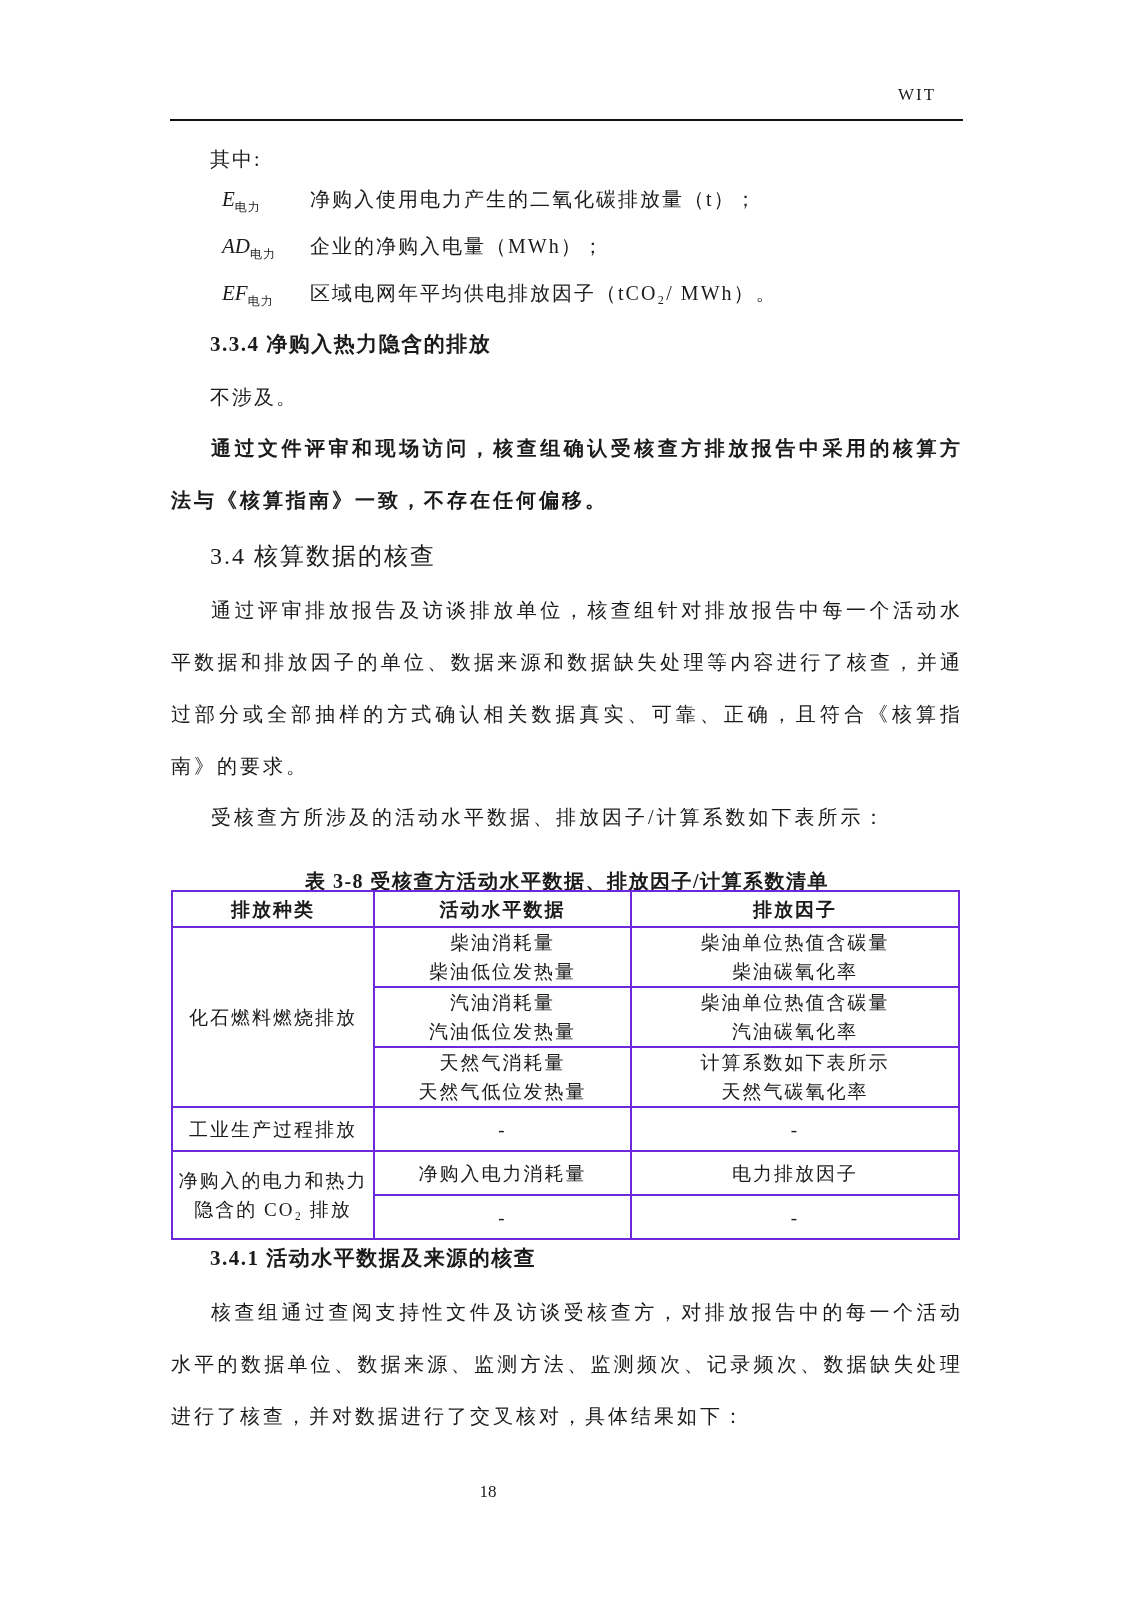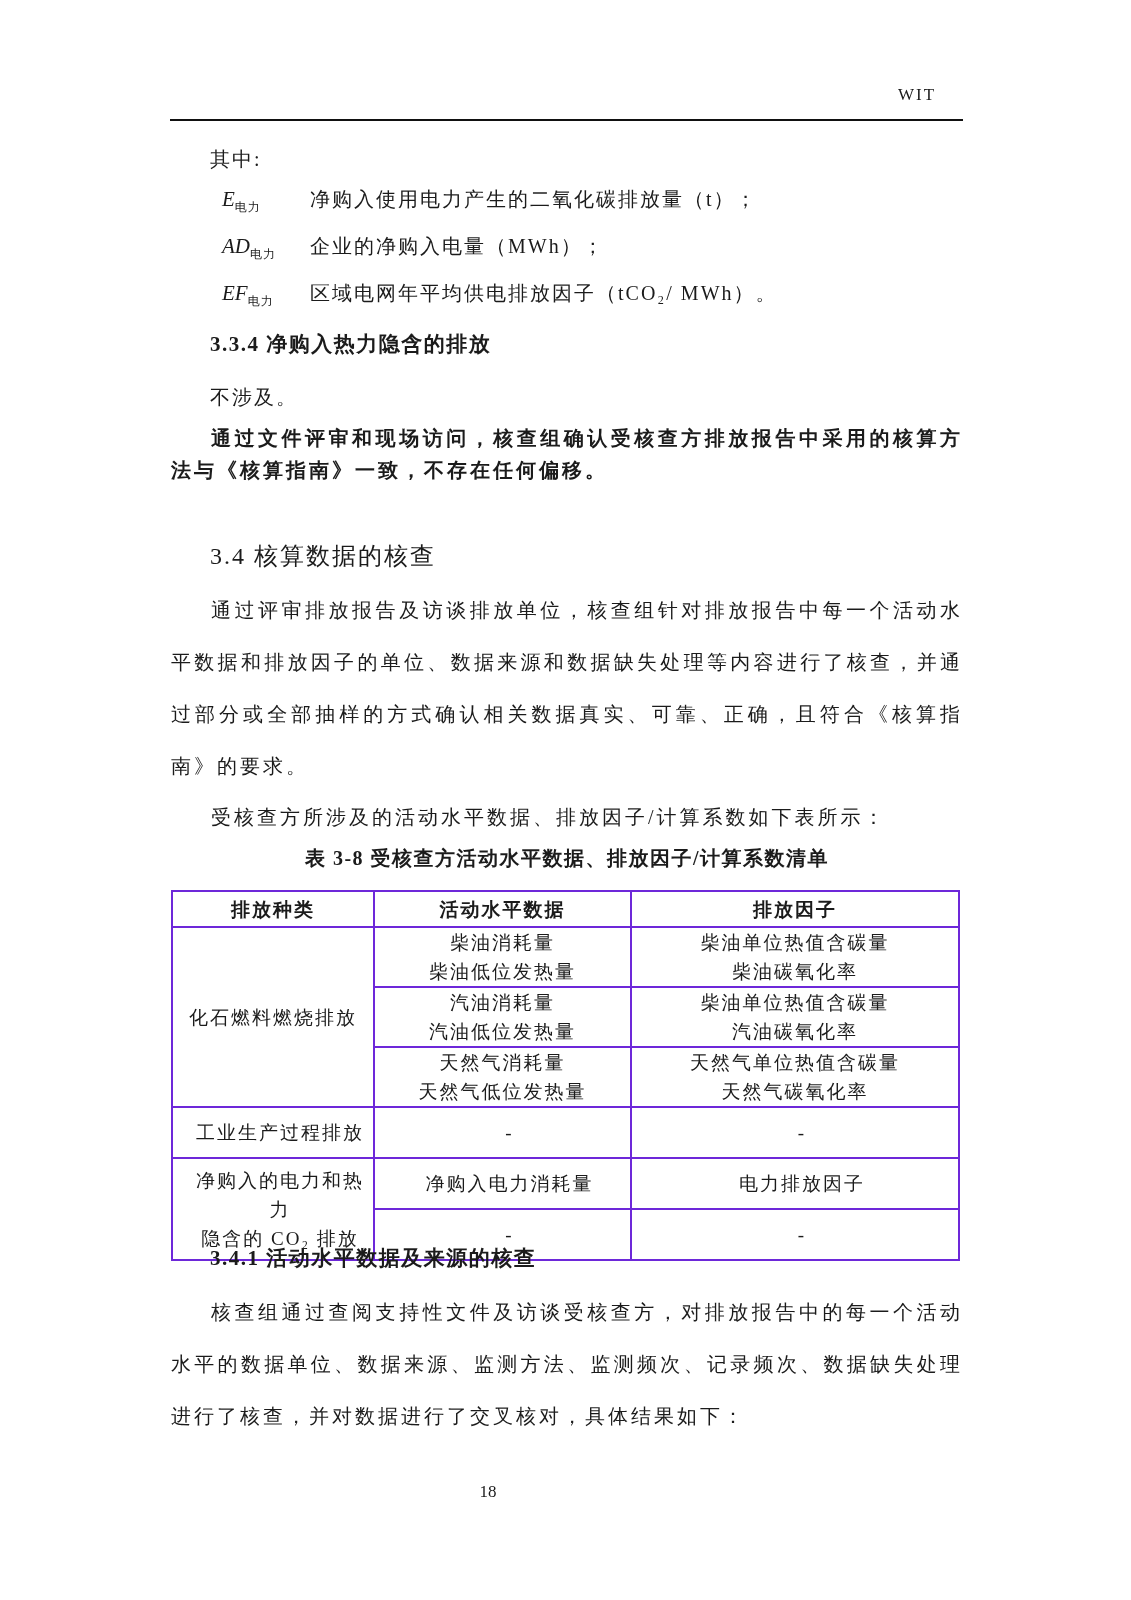"通过文件评审和现场访问，核查组确认受核查方排放报告中采用的核算方法与《核算指南》" .p-bold { line-height: 32px -> 52px }
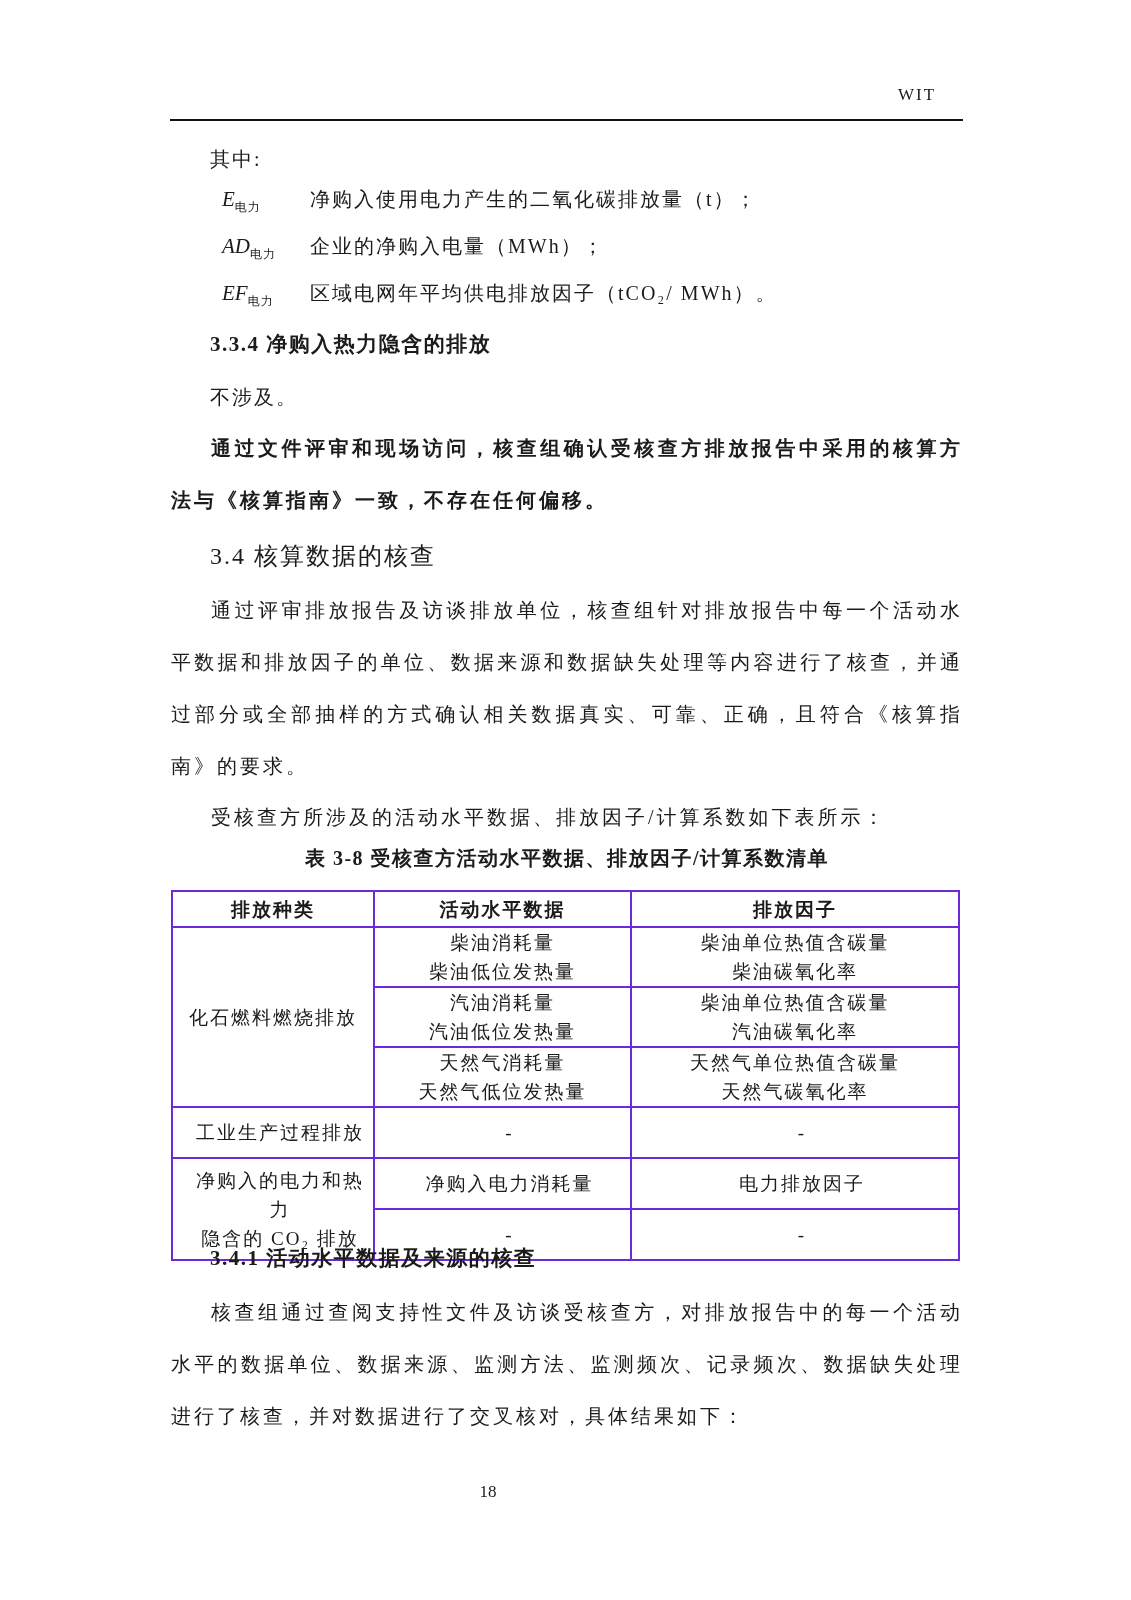"表 3-8 受核查方活动水平数据、排放因子/计算系数清单" .tbl-caption { top: 845px -> 868px }
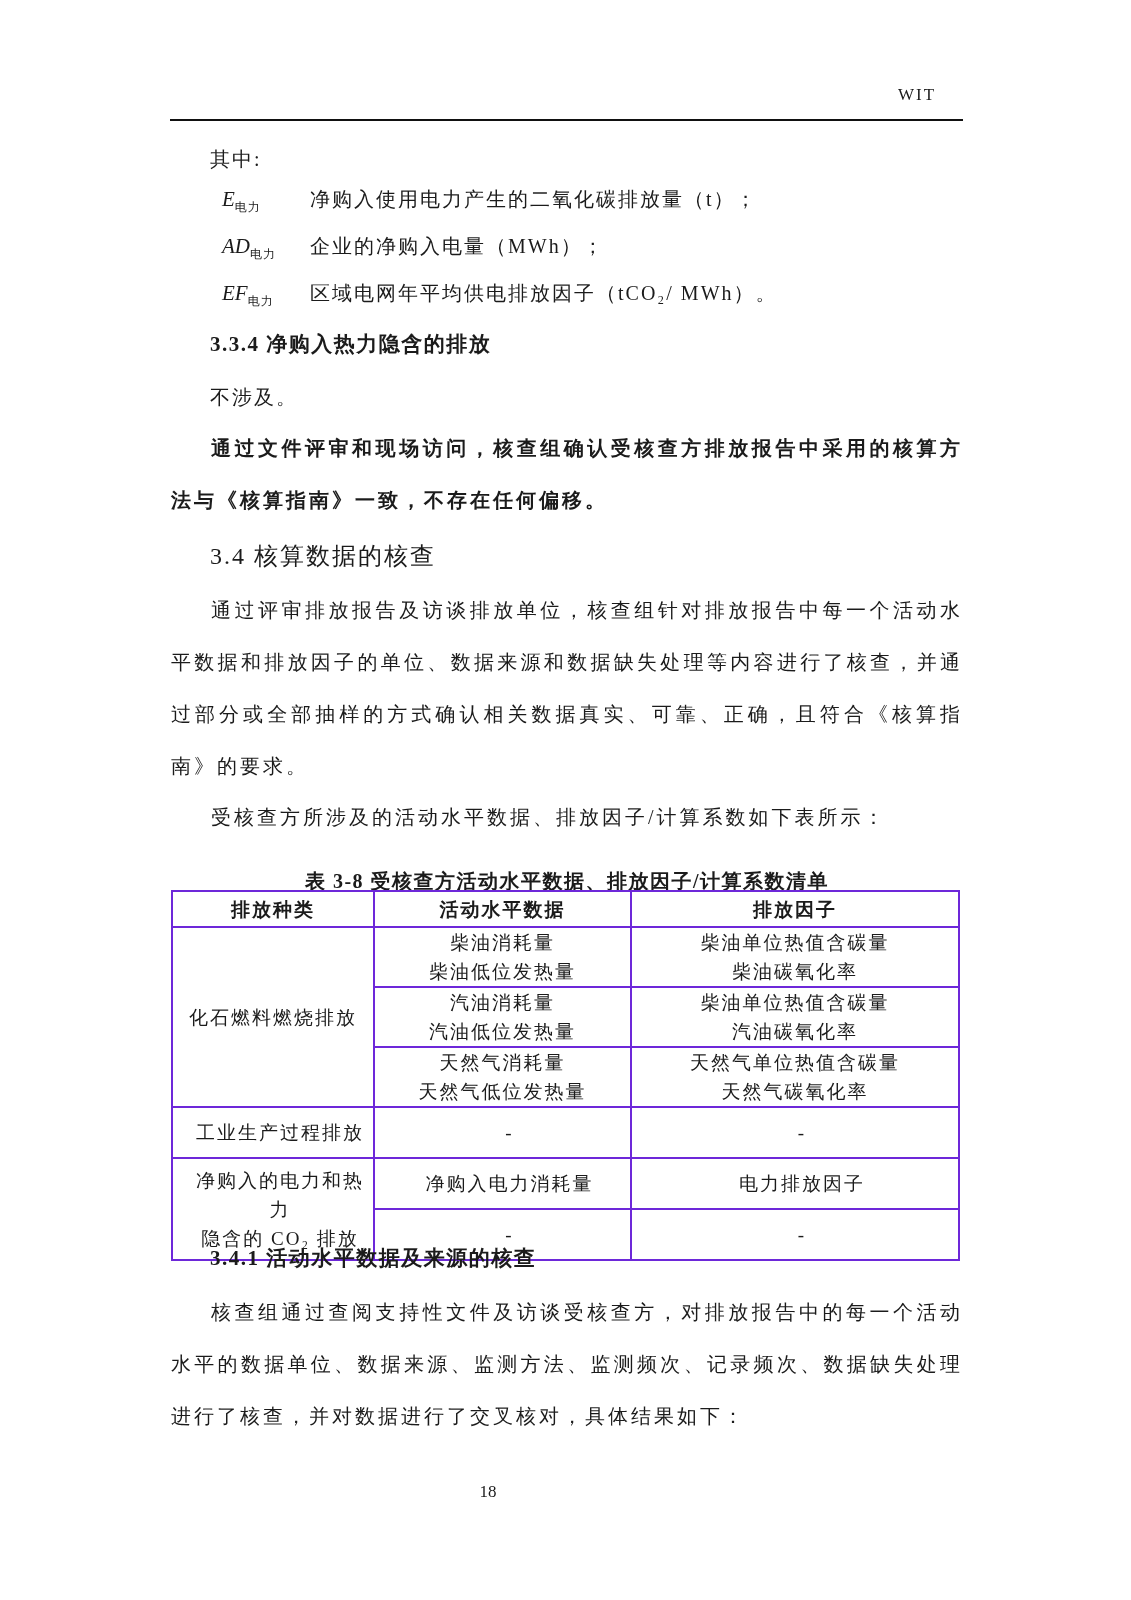"天然气单位热值含碳量" div { text: 天然气单位热值含碳量 -> 计算系数如下表所示 }
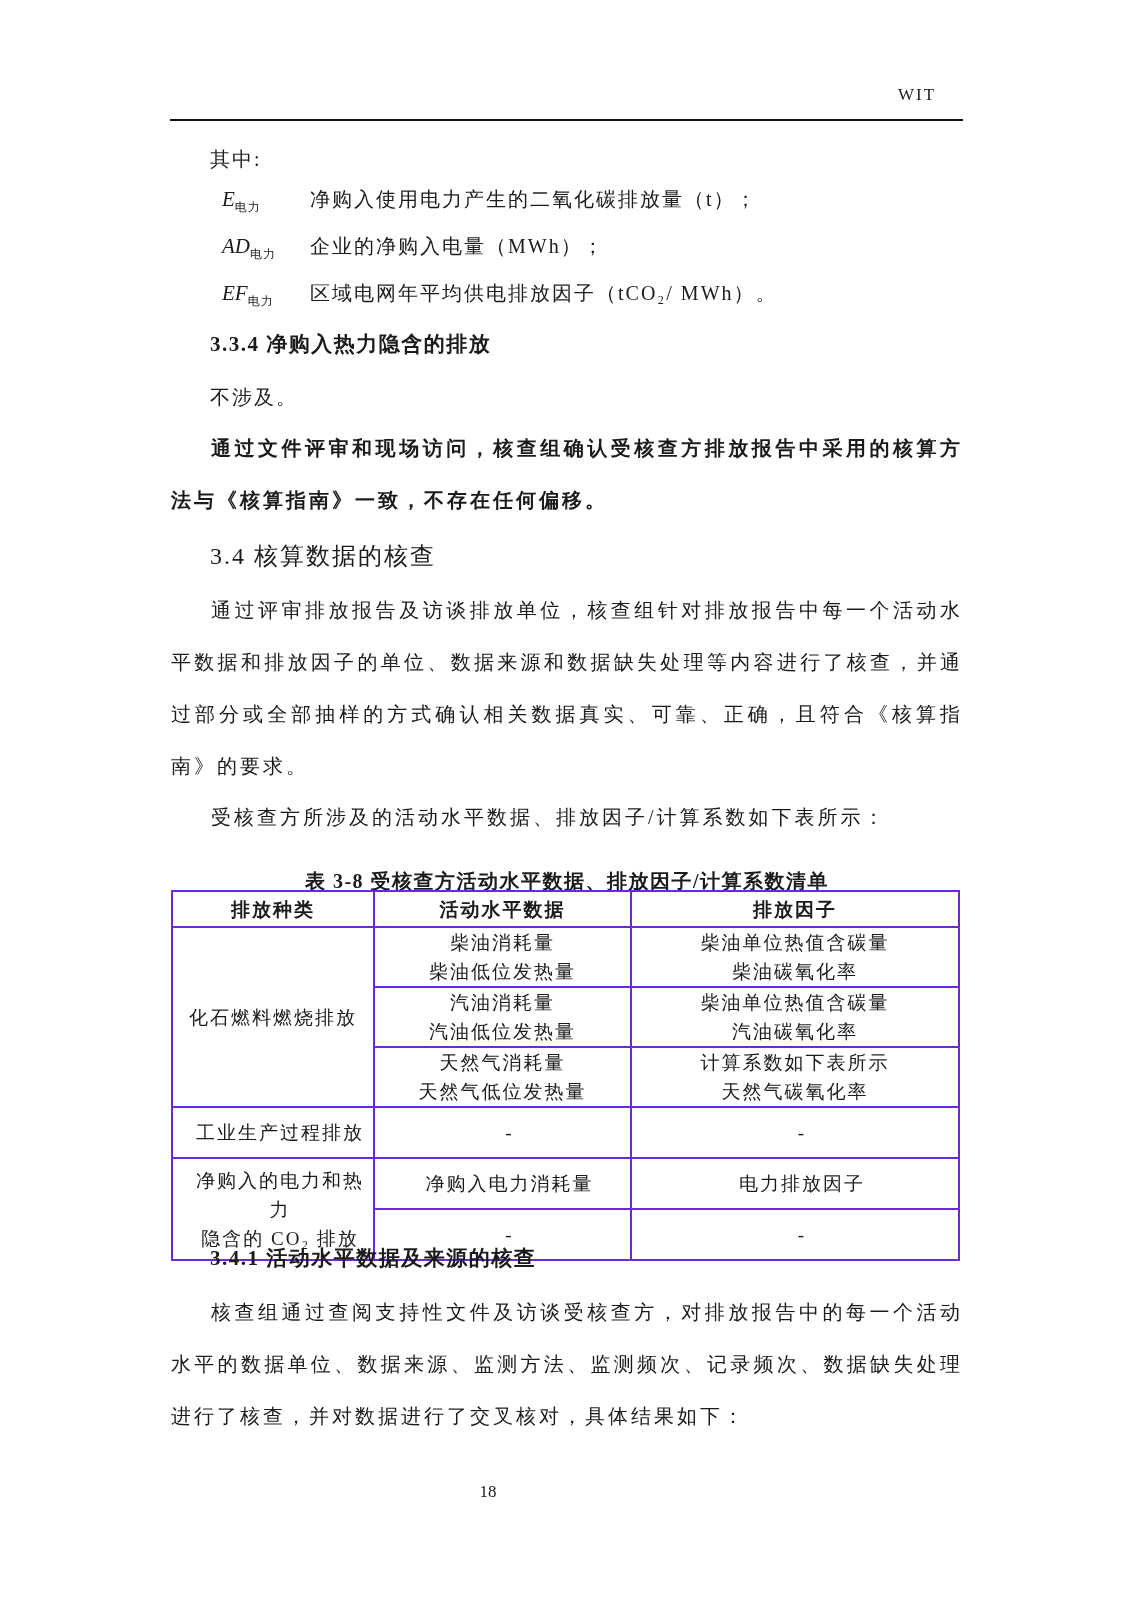"工业生产过程排放" tr.r-proc td, tr.r-elec td, tr.r-last td { height: 51px -> 44px; padding-left: 18px -> none }
